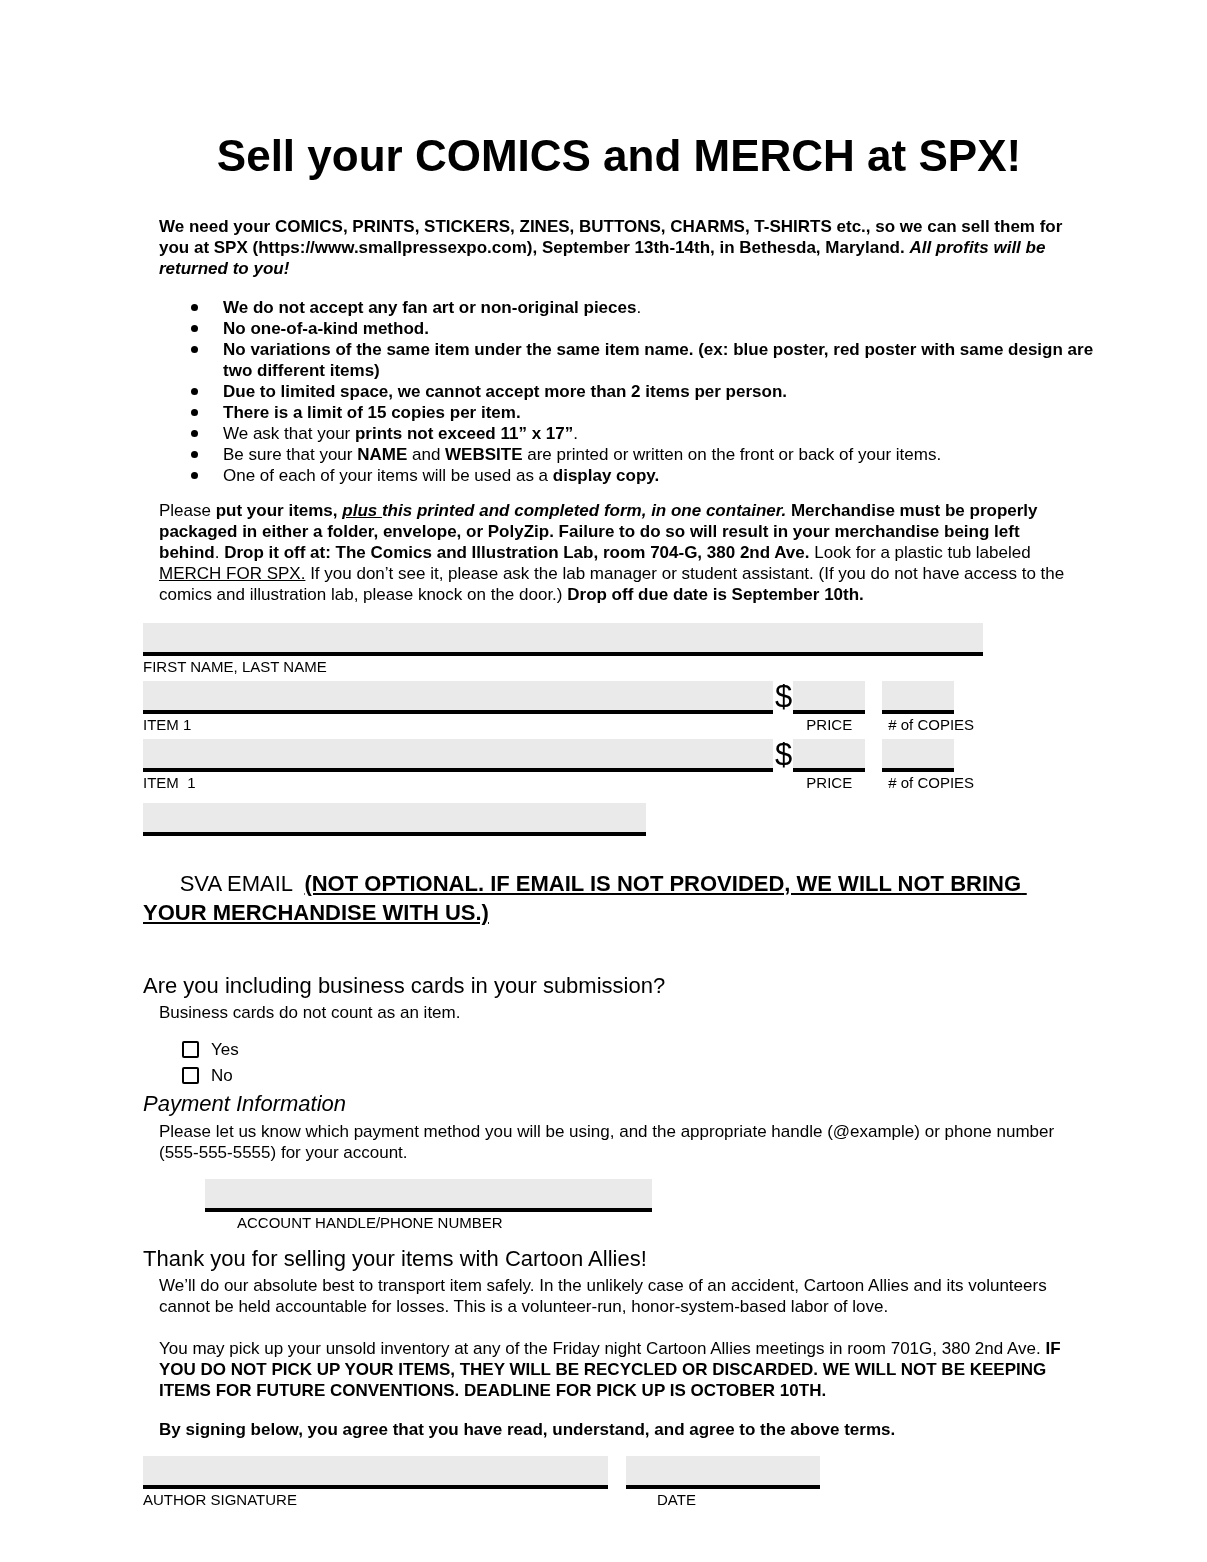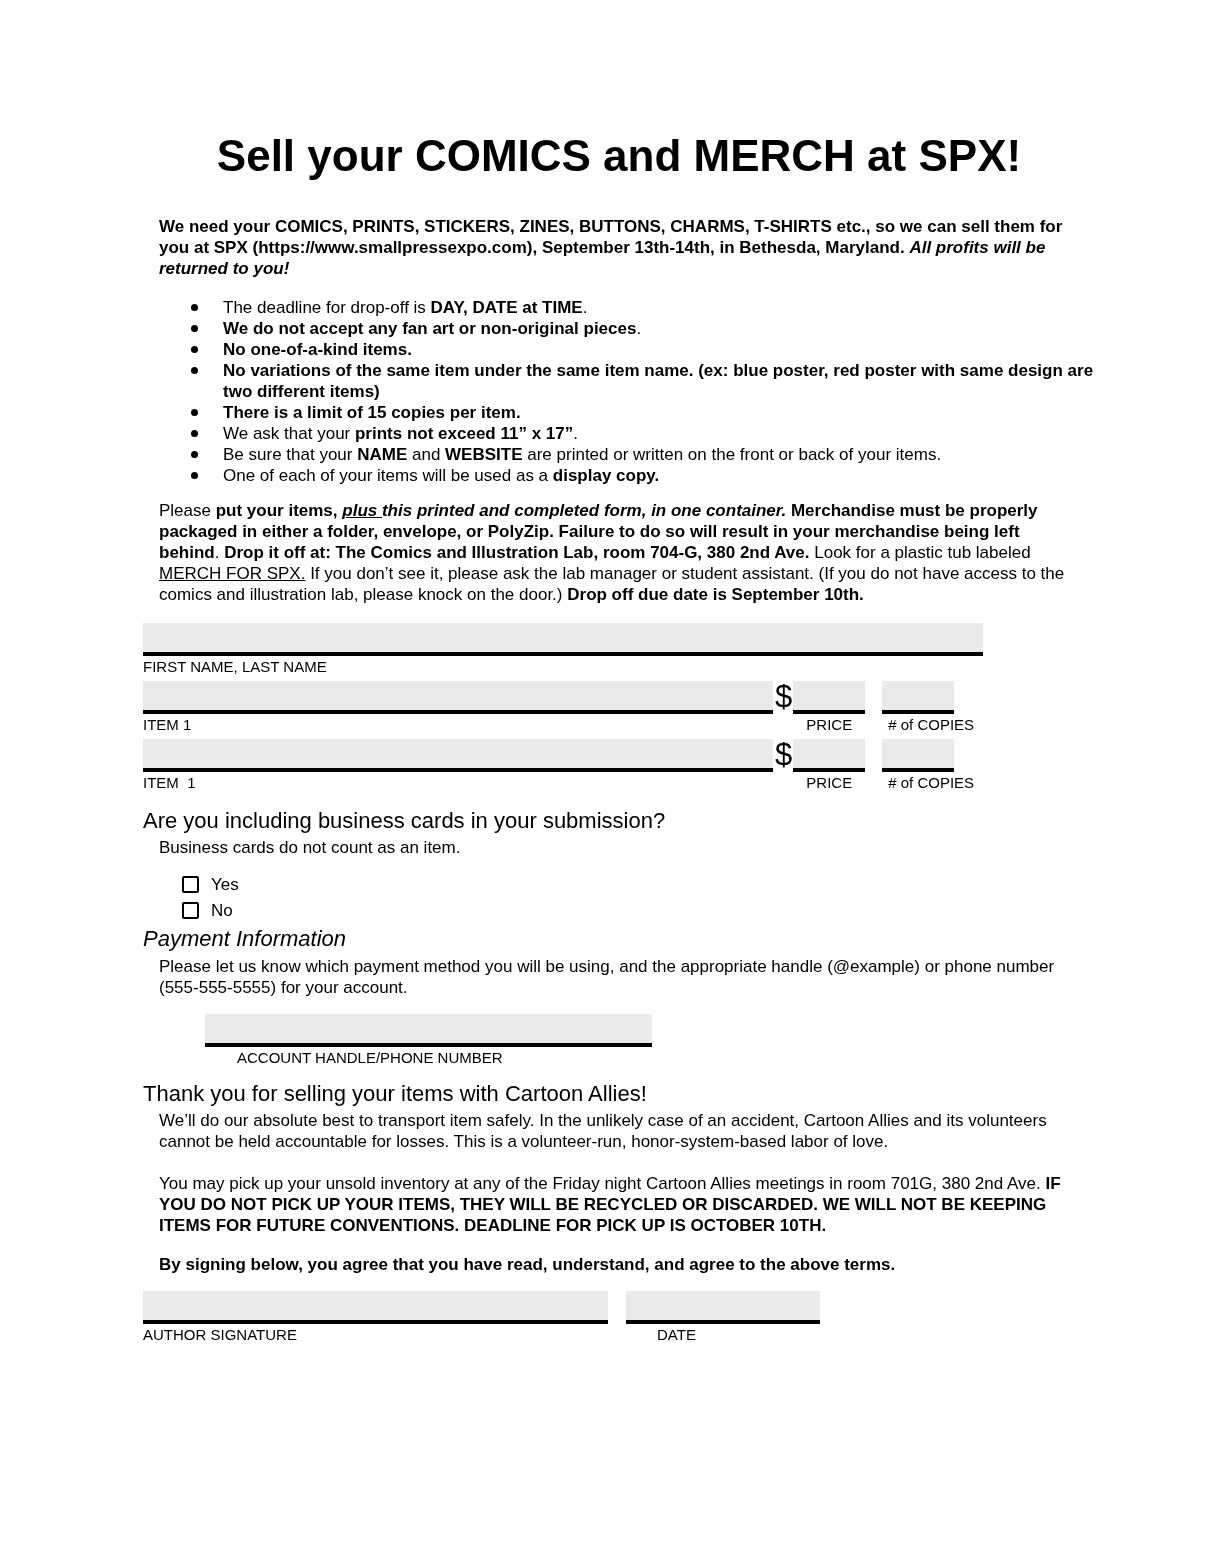"The deadline for drop-off is" li { html: <li><span>The deadline for drop-off is </span><span>DAY, DATE at TIME</span><span>.</span></li> -> none }
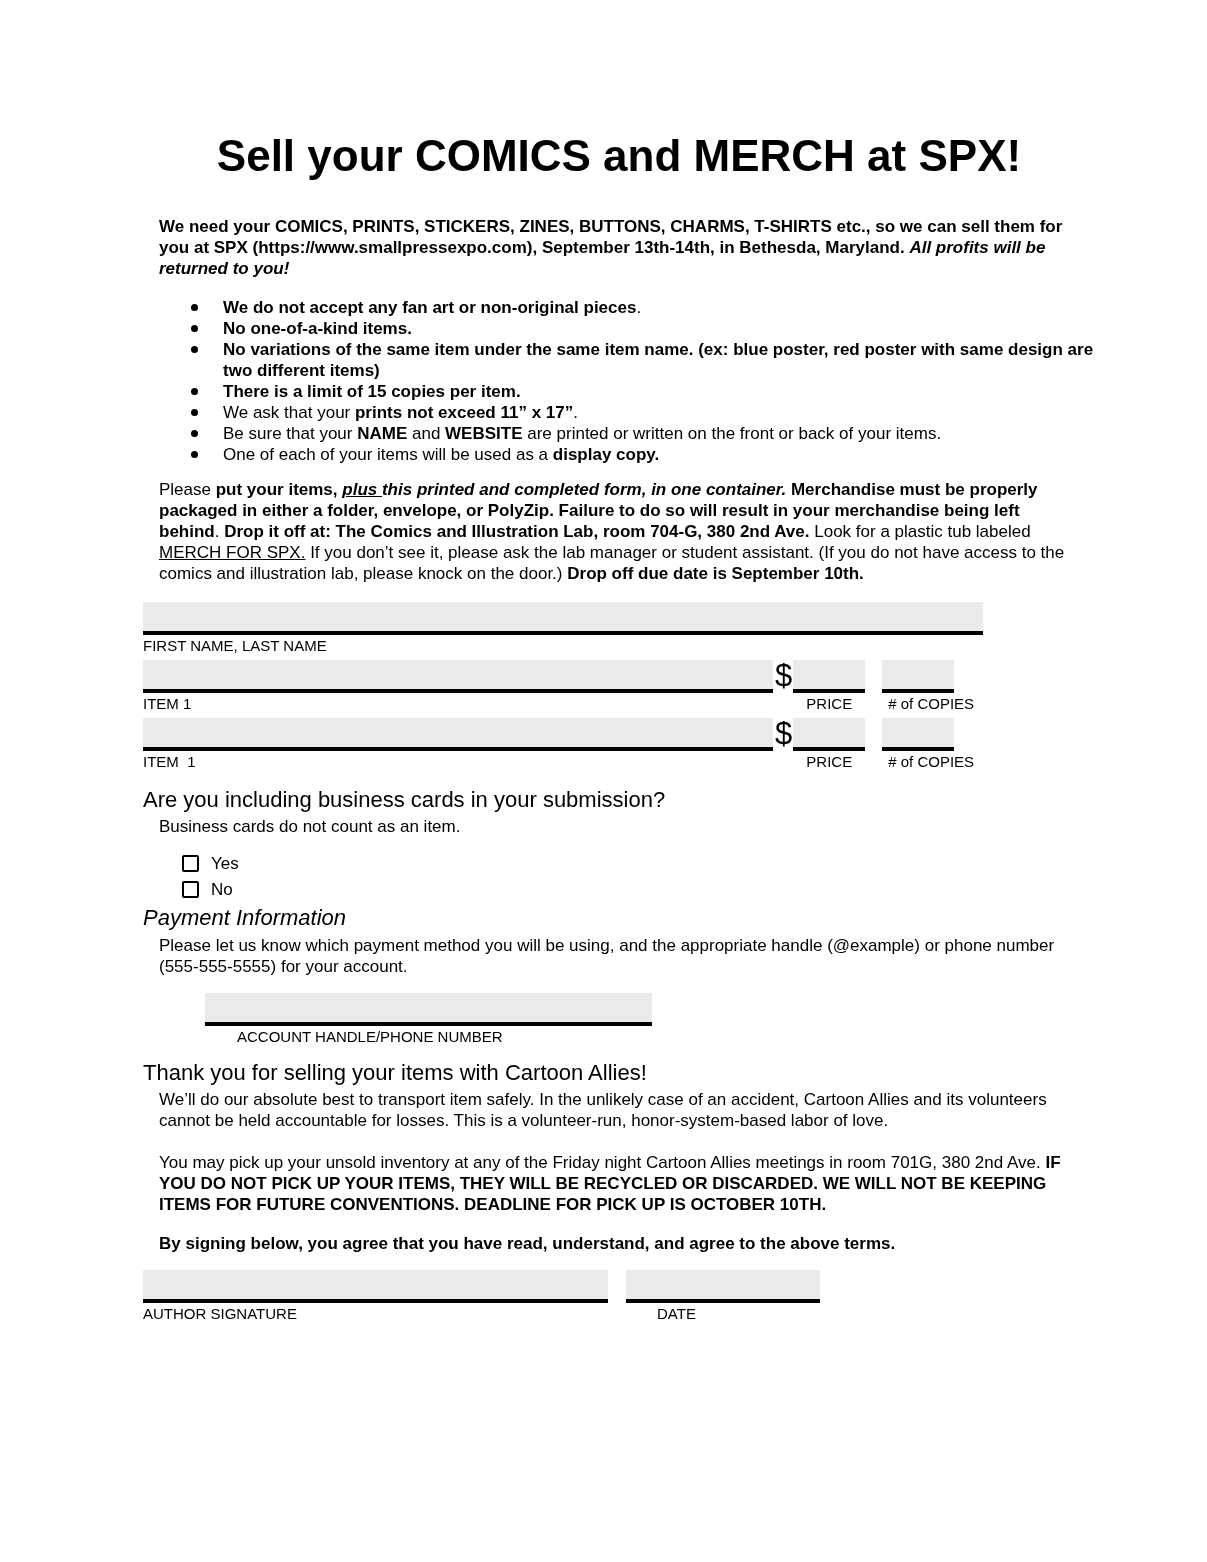"No one-of-a-kind items." span.b { text: items -> method }
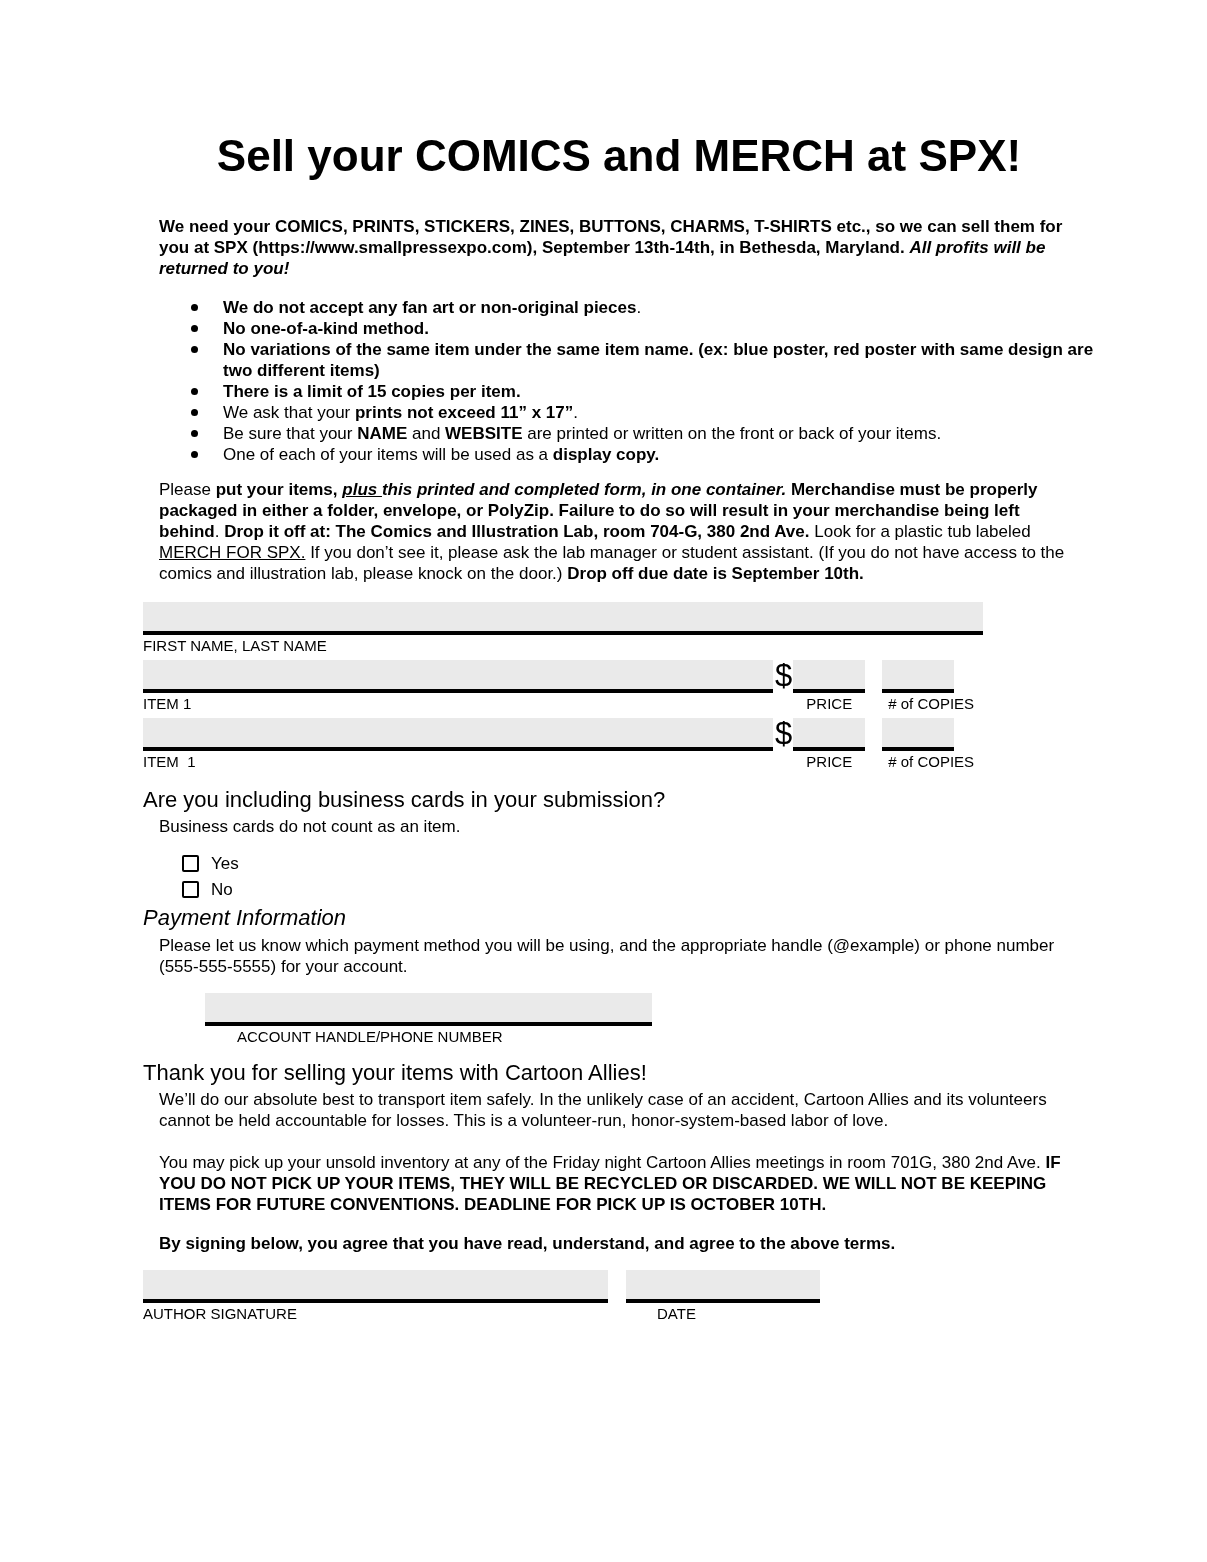"Due to limited space, we" li { html: none -> <li><span>Due to limited space, we cannot accept more than 2 items per person.</span></li> }
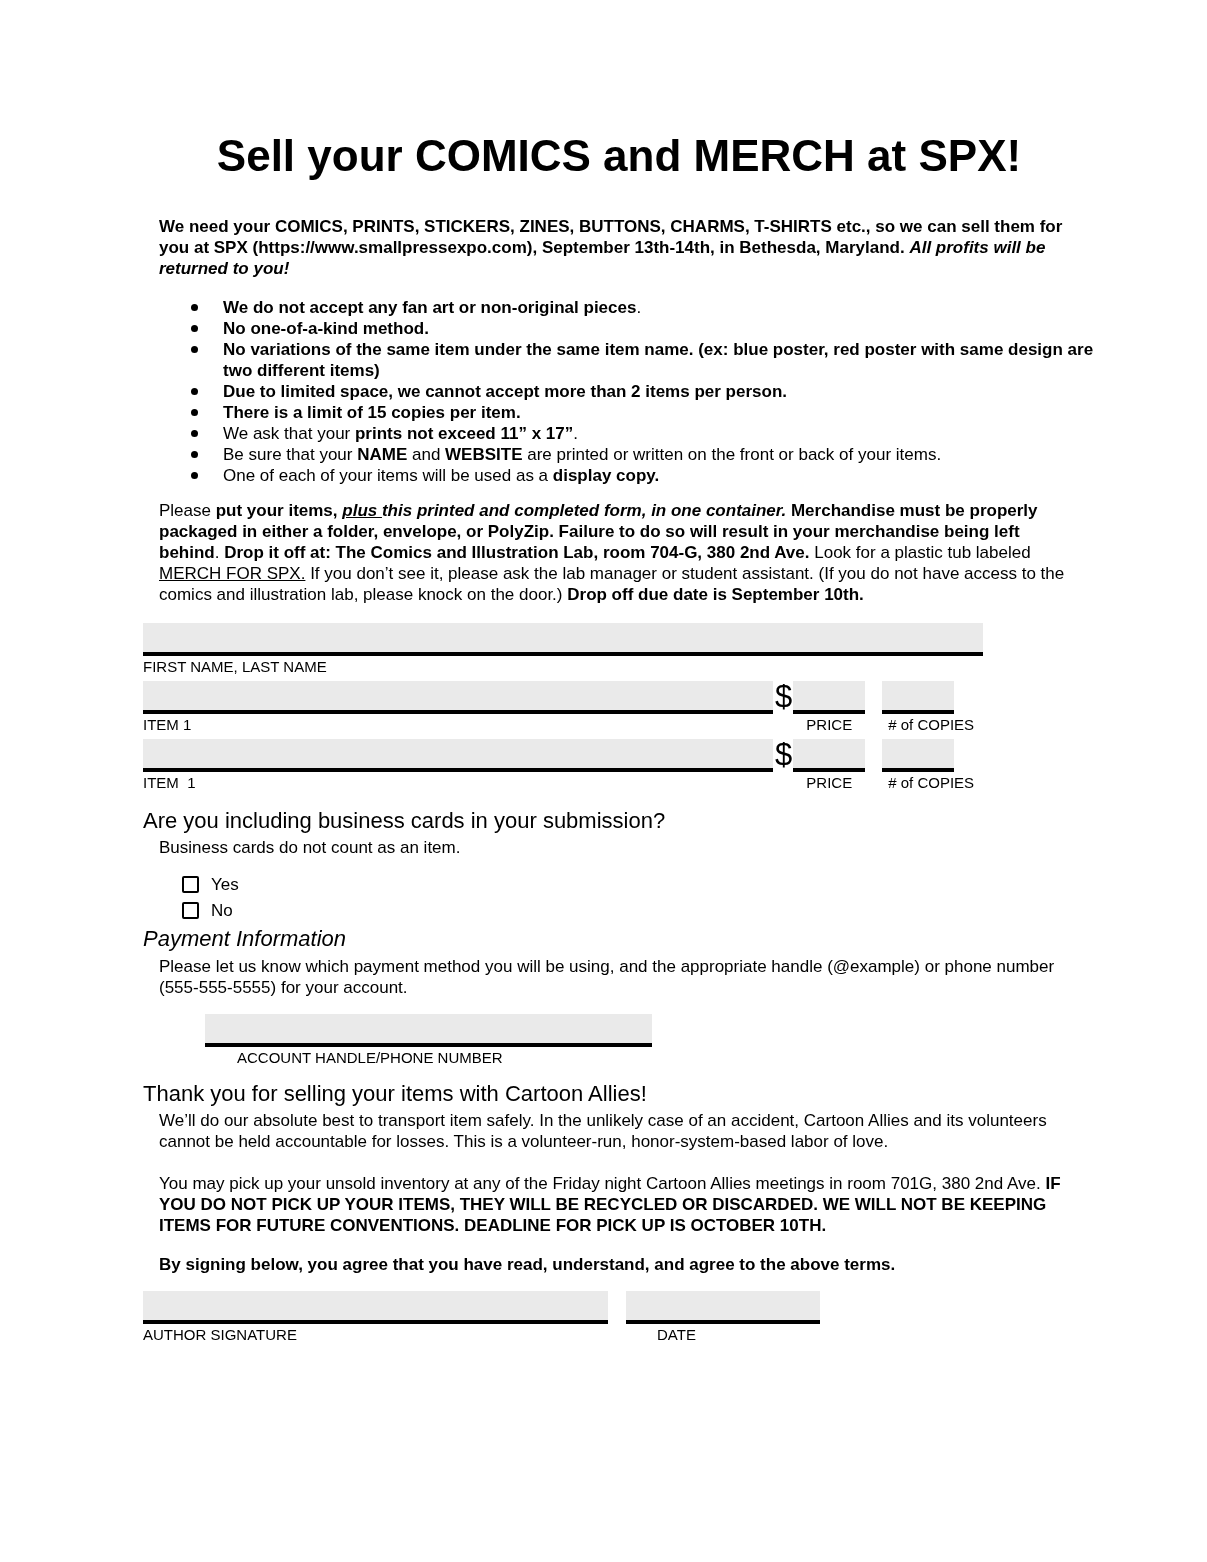"SVA EMAIL (NOT OPTIONAL. IF" div { html: none -> <div> <div></div> <div> <span>SVA EMAIL </span><span>(NOT OPTIONAL. IF EMAIL IS NOT PROVIDED, WE WILL NOT BRING YOUR MERCHANDISE WITH US.)</span> </div> </div> }
